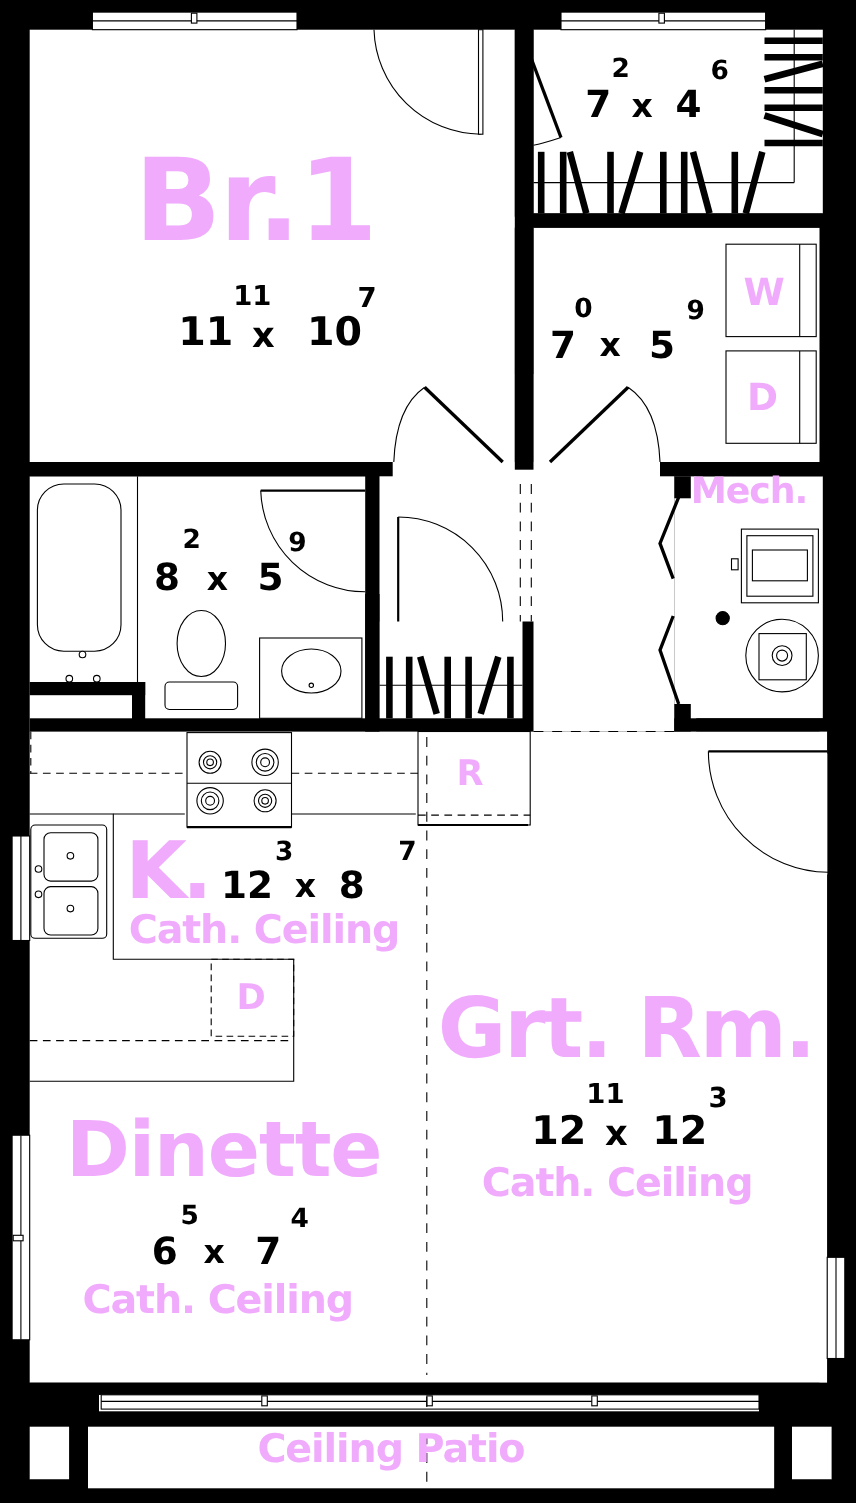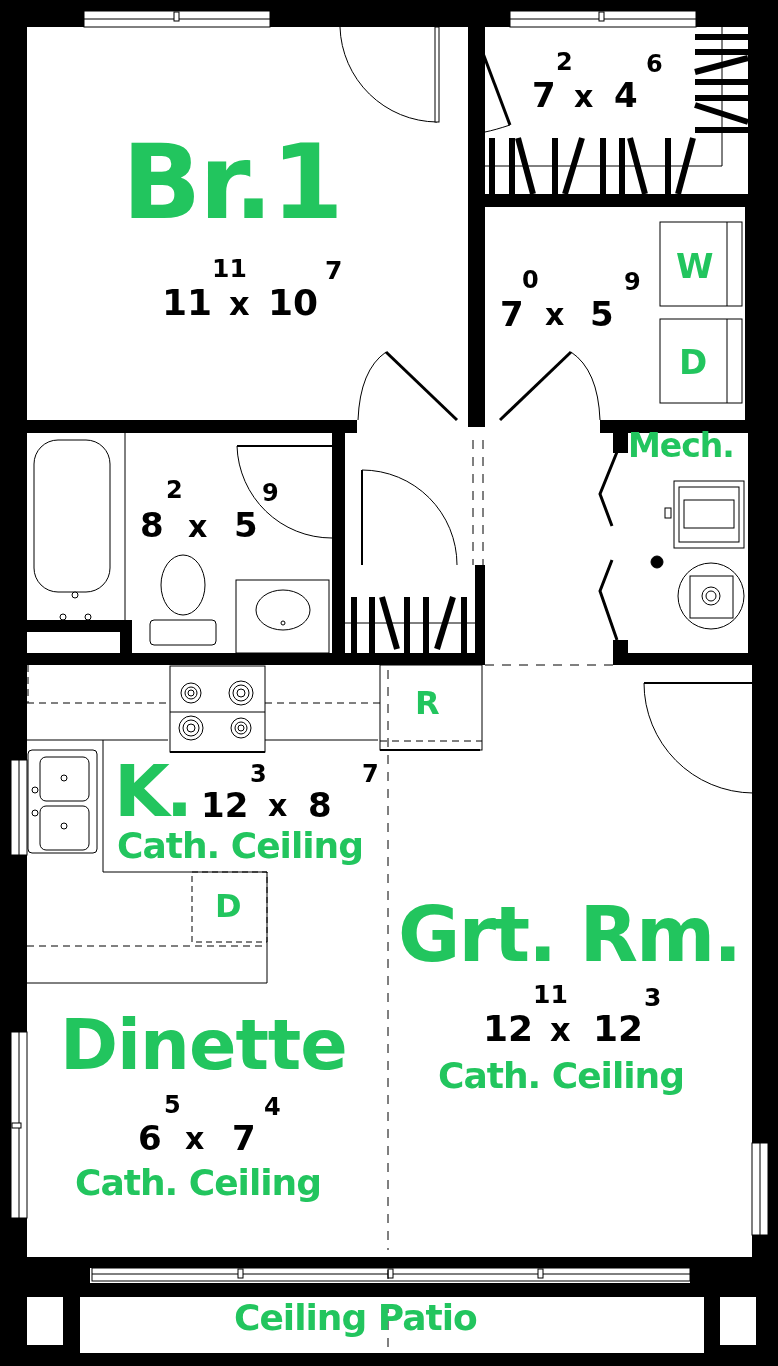"Br.1" .lbl { color: #22c55e -> #f0abfc }
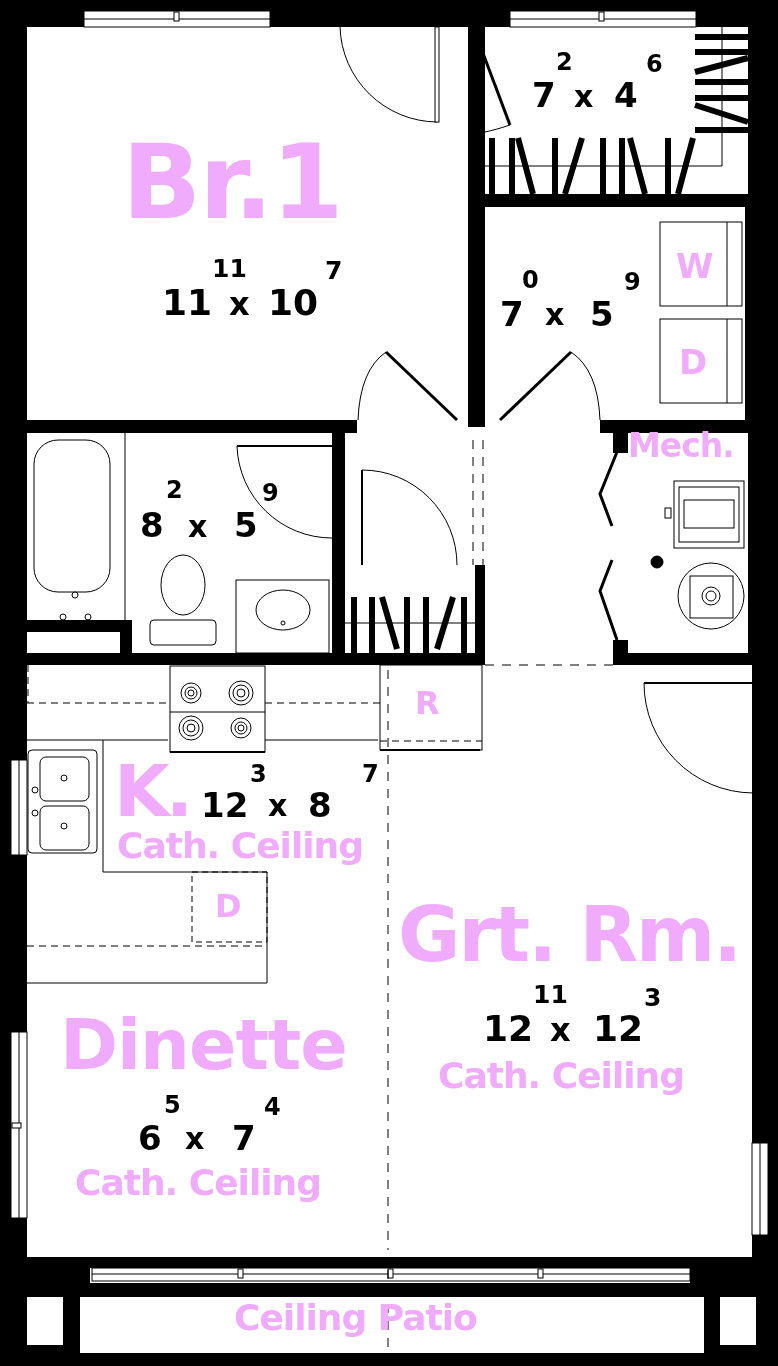"10" div.dim { left: 268px -> 279px }
